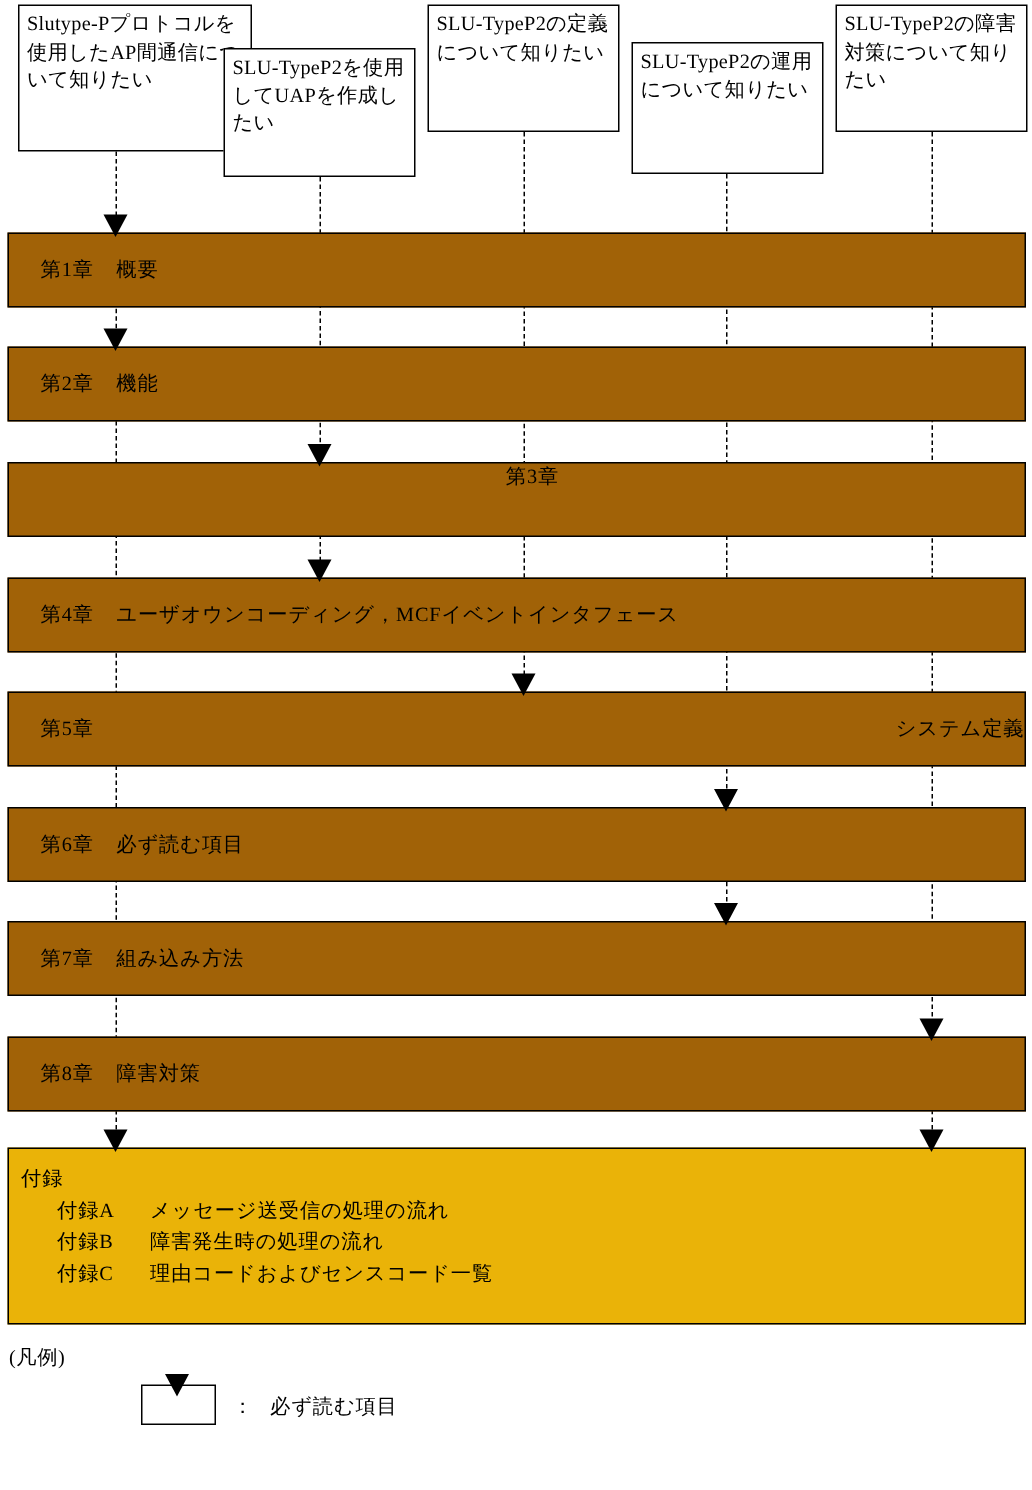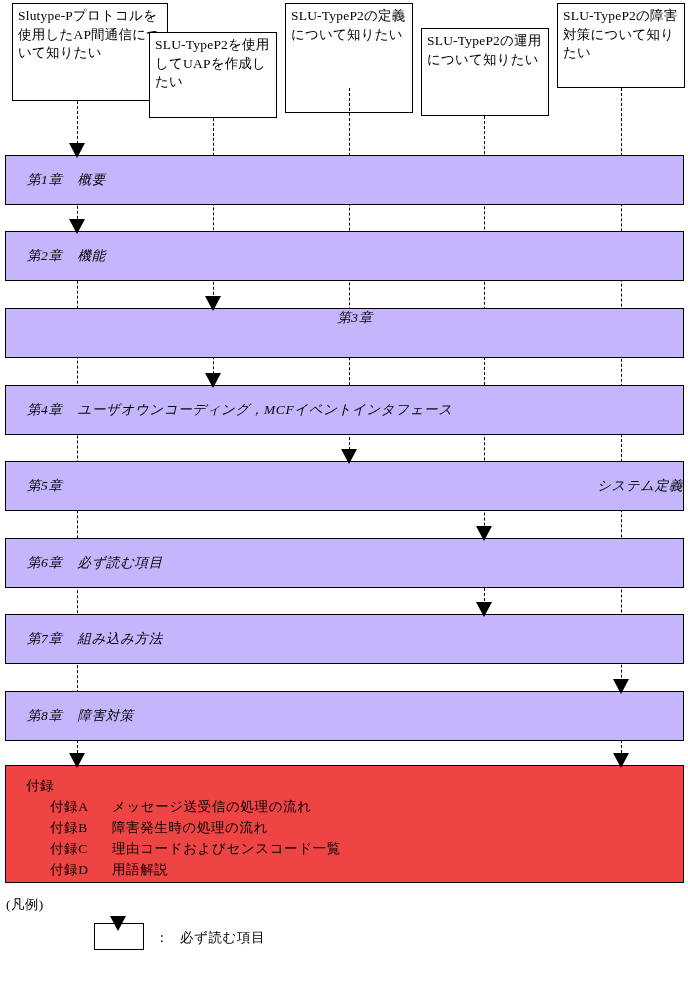"SLU-TypeP2の定義について知りたい" div.qbox { height: 110px -> 85px }
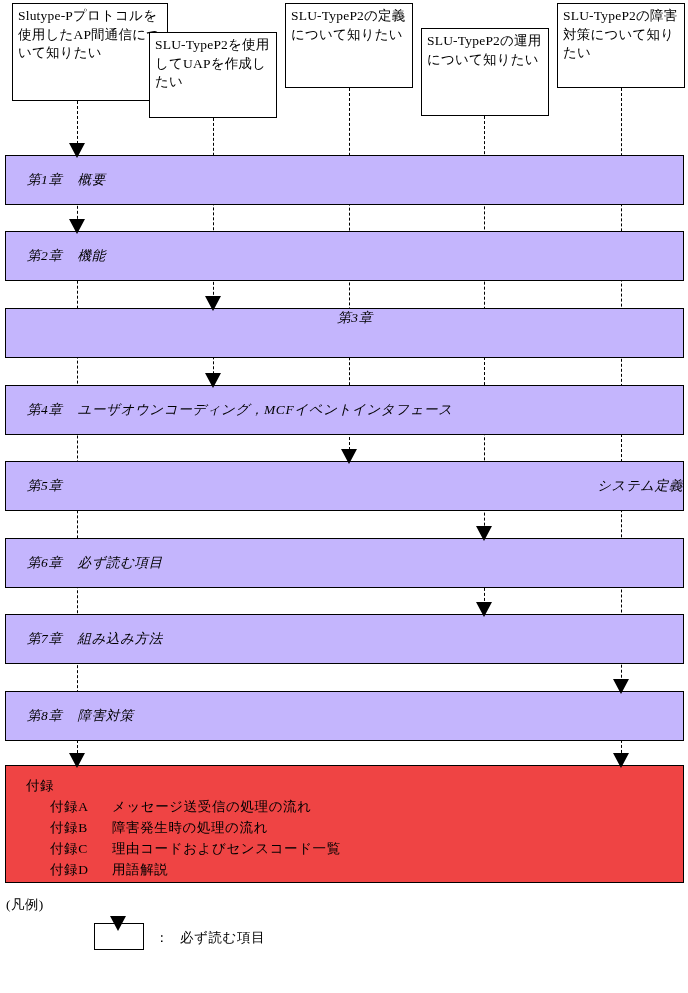"第1章" .chapter { background: #c4b5fd -> #a16207; font-style: italic -> none }
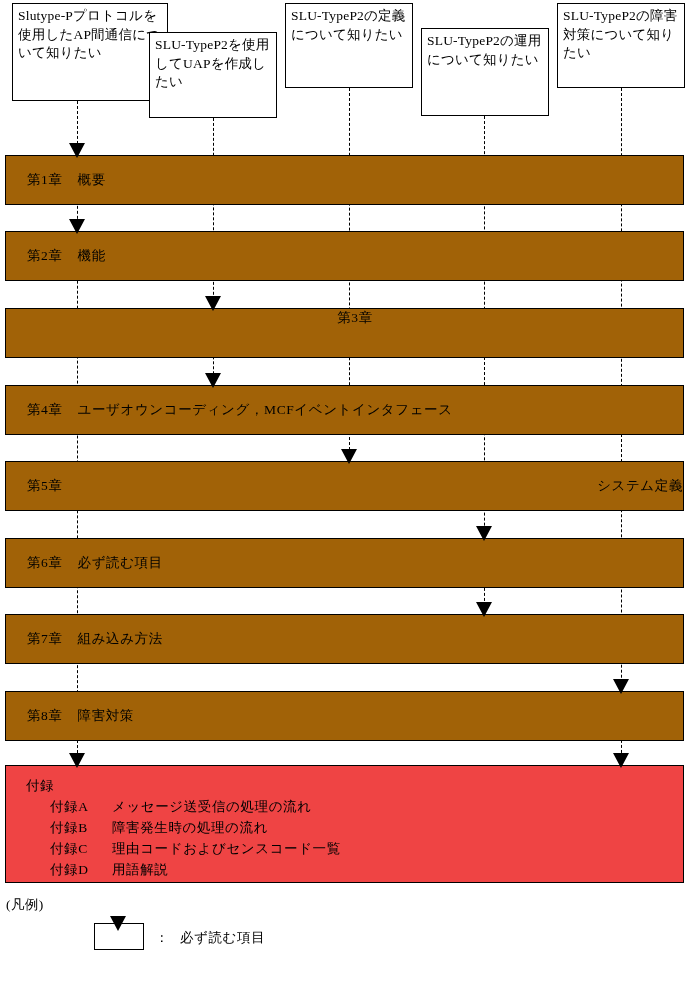"付録" #appendix-box { background: #ef4444 -> #eab308; padding: 10px 0 0 20px -> 10px 0 0 8px }
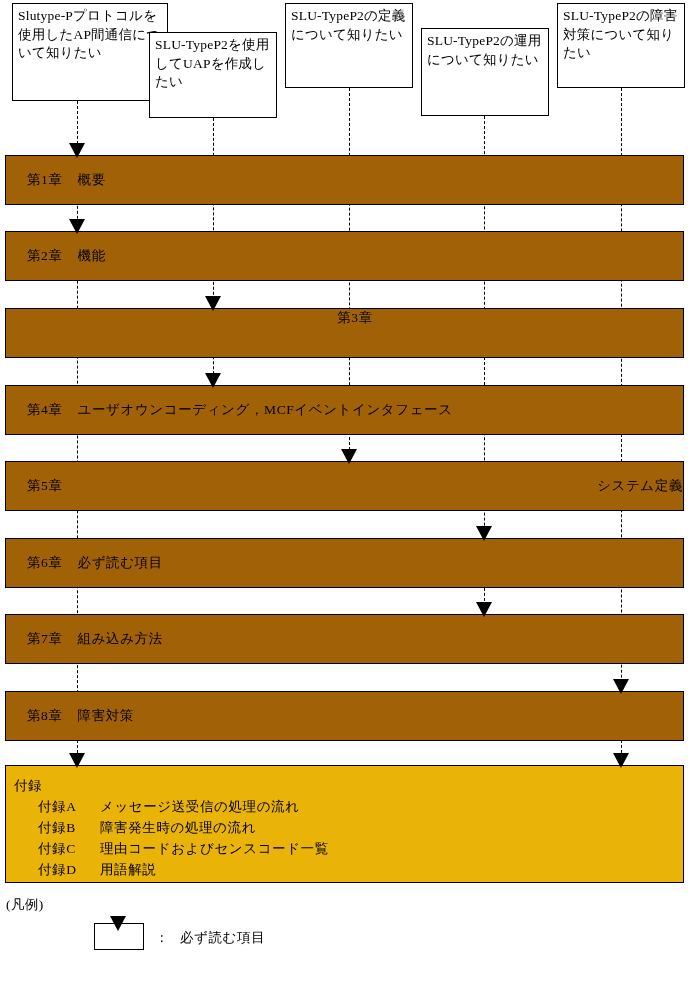"付録D 用語解説" div.apx-row { html: <div> <span>付録D</span><span>用語解説</span> </div> -> none }
